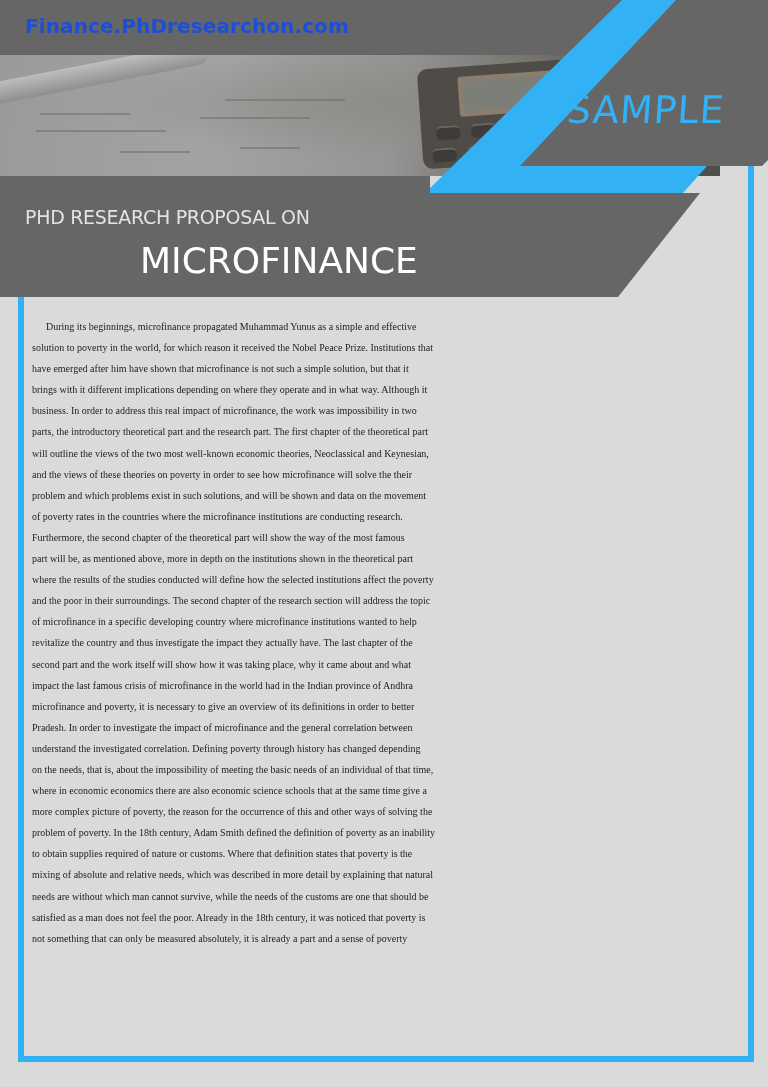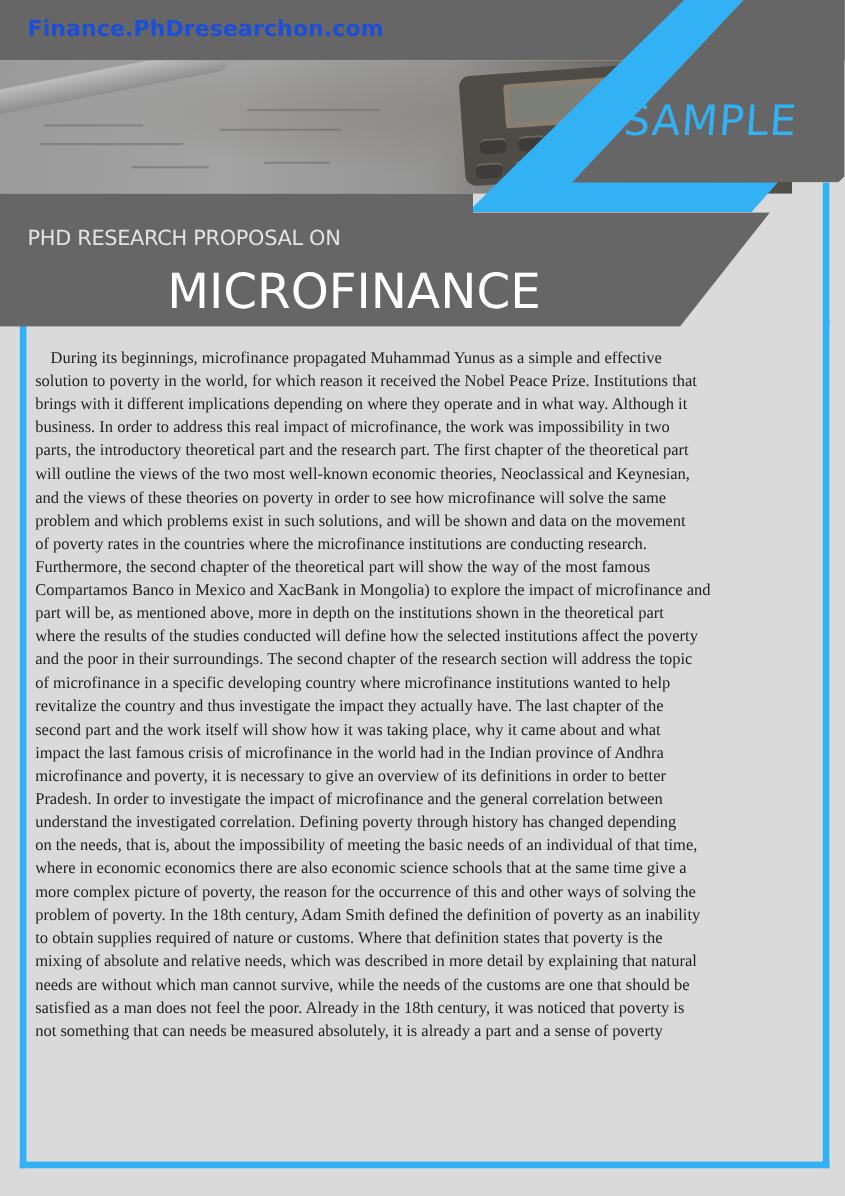"MICROFINANCE" .main-title { font-size: 44px -> 36px; left: 152px -> 140px }
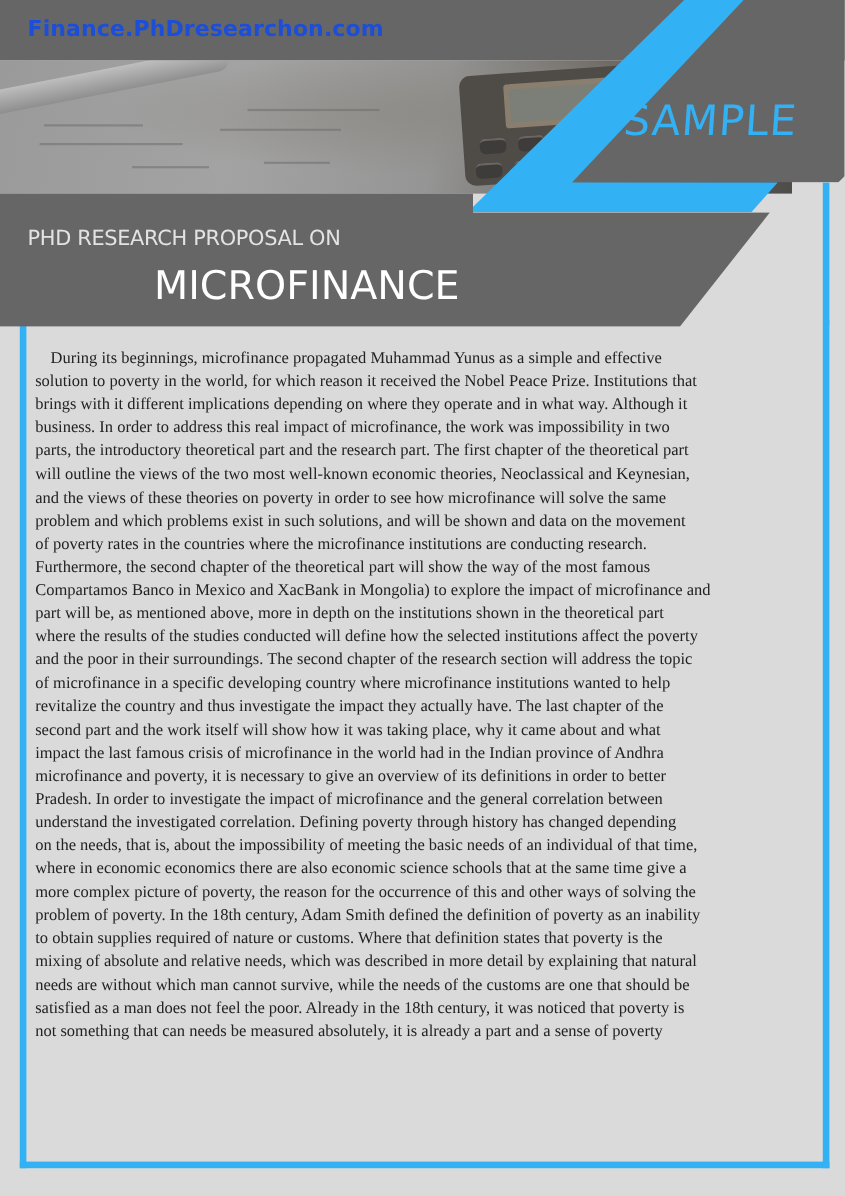"During its beginnings, microfinance" .body-text { font-size: 15px -> 10px }
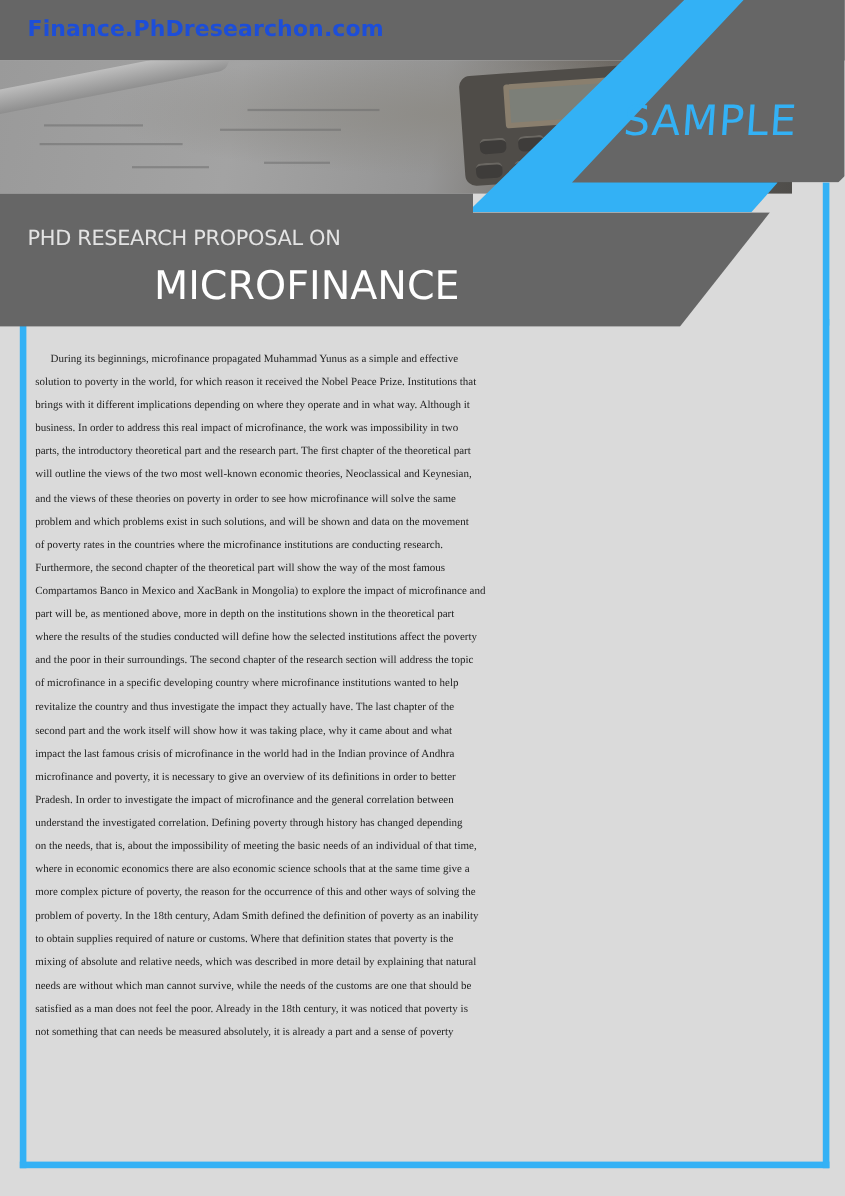"have emerged after him have" span.body-line { html: none -> <span>have emerged after him have shown that microfinance is not such a simple solution, but that it</span> }
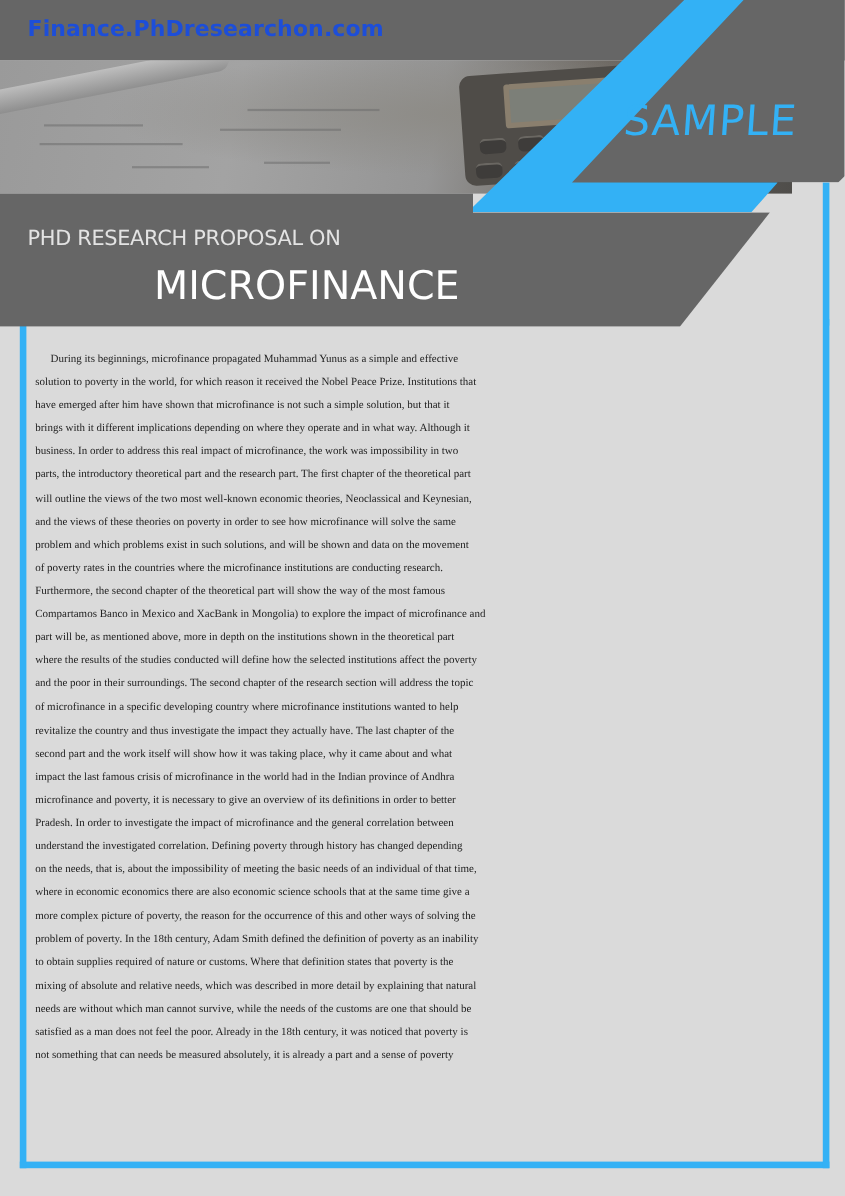"and the views of these" span.body-line { text: same -> their }
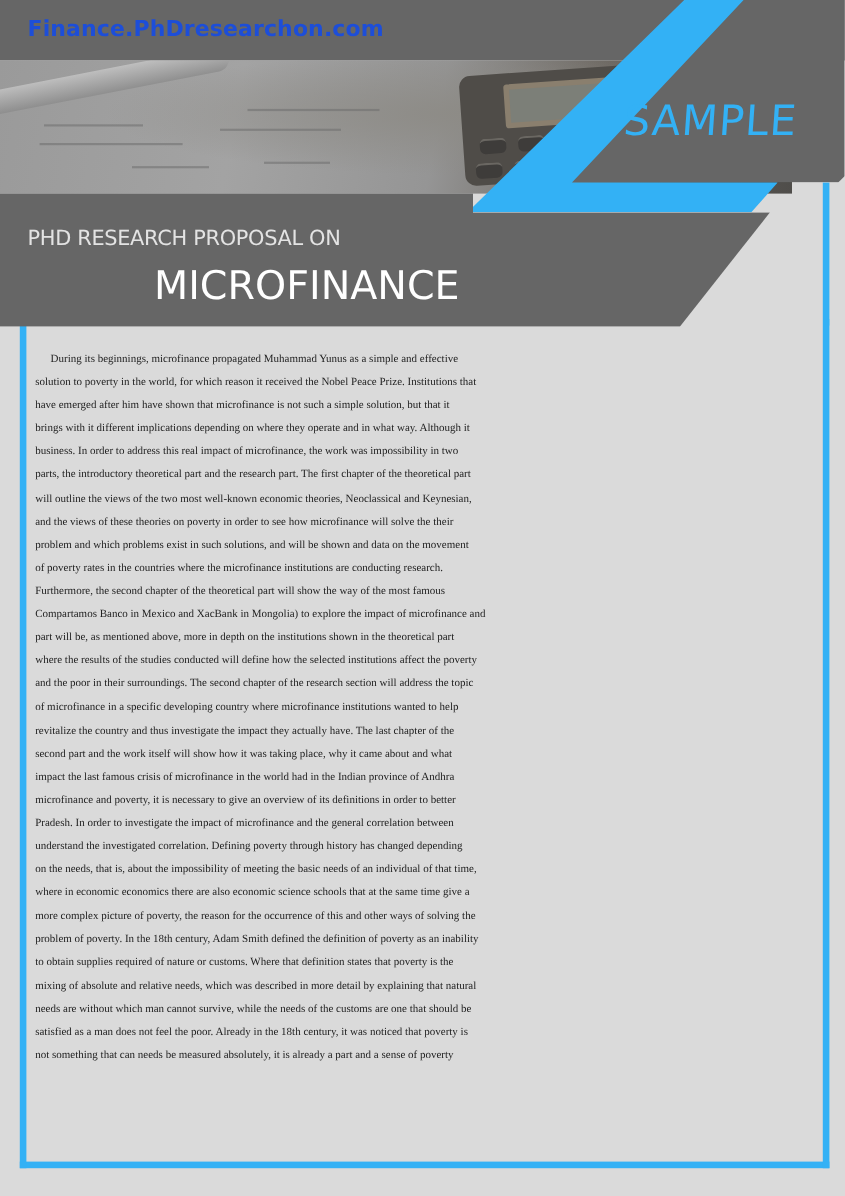"Compartamos Banco in Mexico and" span.body-line { html: <span>Compartamos Banco in Mexico and XacBank in Mongolia) to explore the impact of microfinance and</span> -> none }
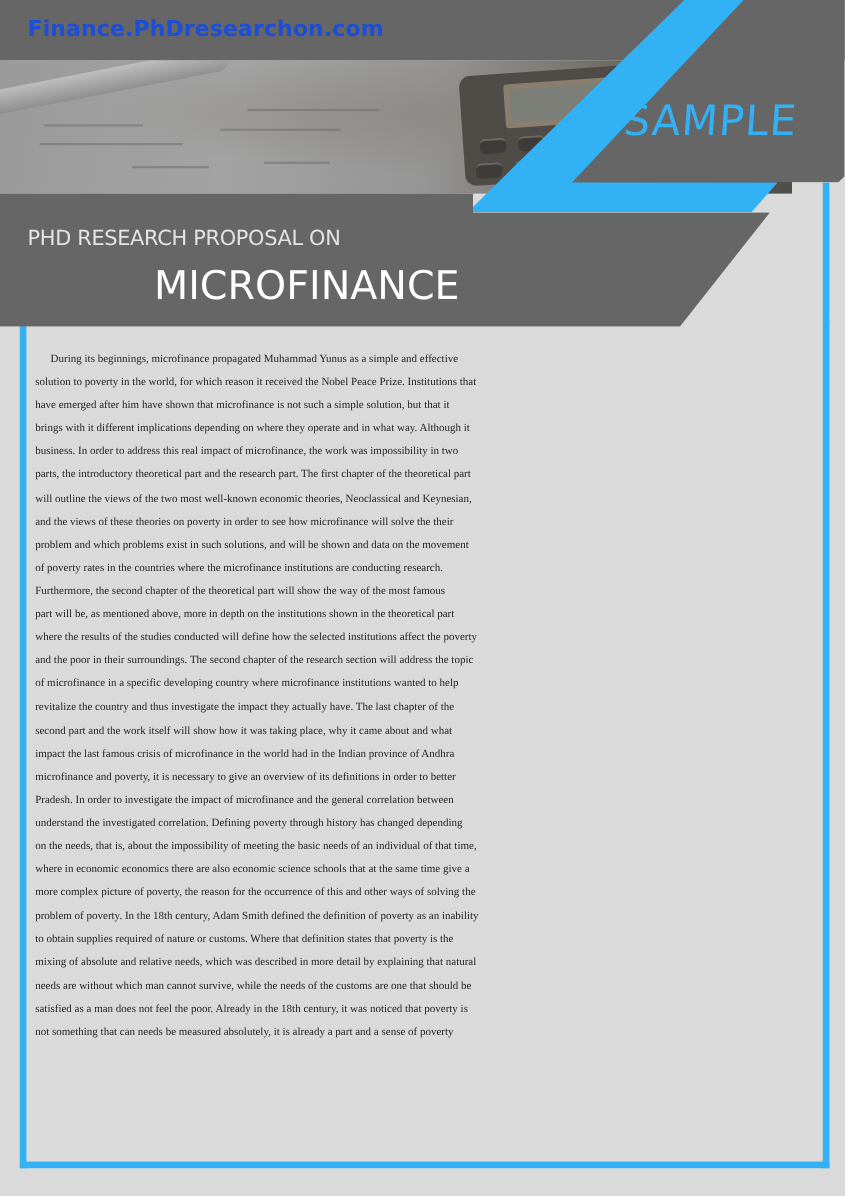"not something that can needs" span.body-line { text: needs -> only }
